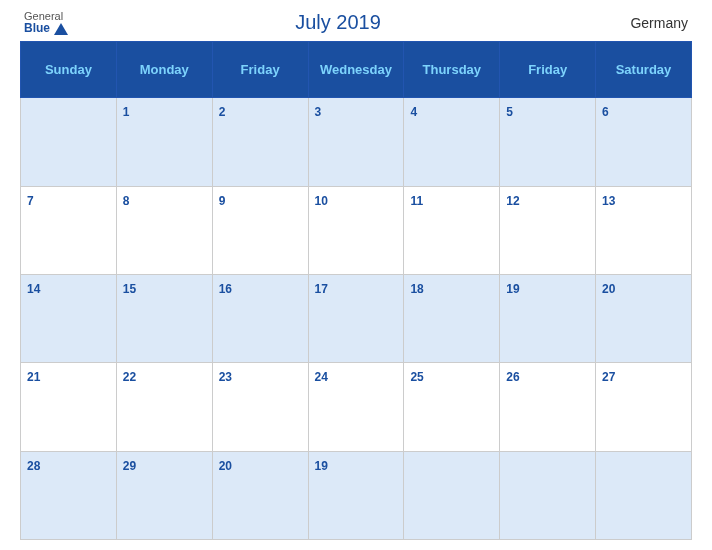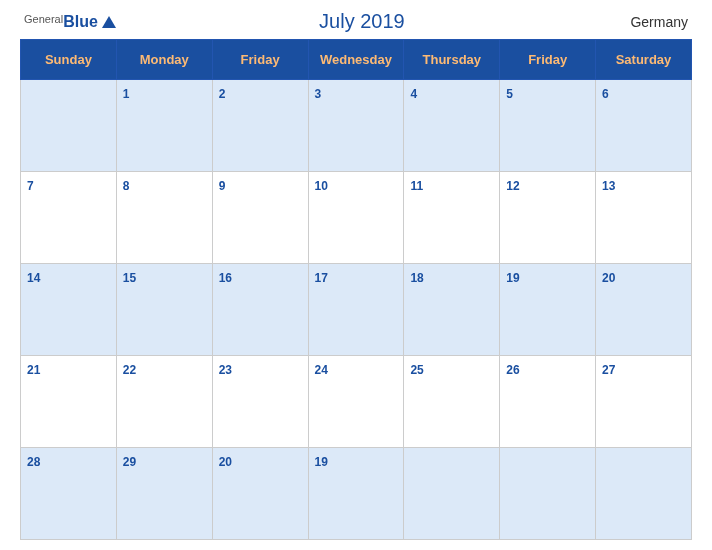"General" .logo { flex-direction: none -> column }
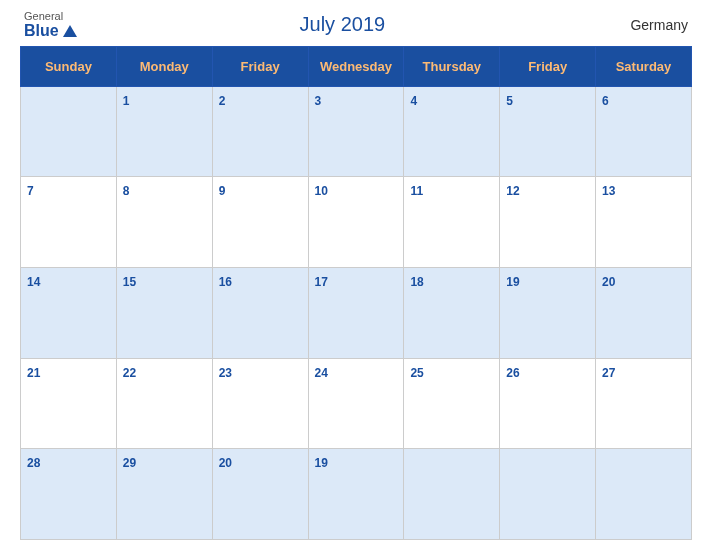"Blue" .logo-blue { font-size: 16px -> 12px }
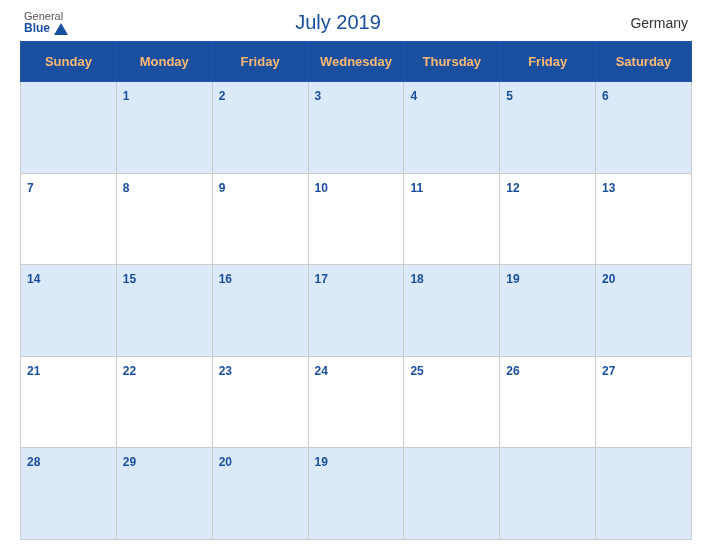"Sunday" .calendar thead tr th { color: #fdba74 -> #7dd3fc; padding: 12px 4px -> 20px 4px }
